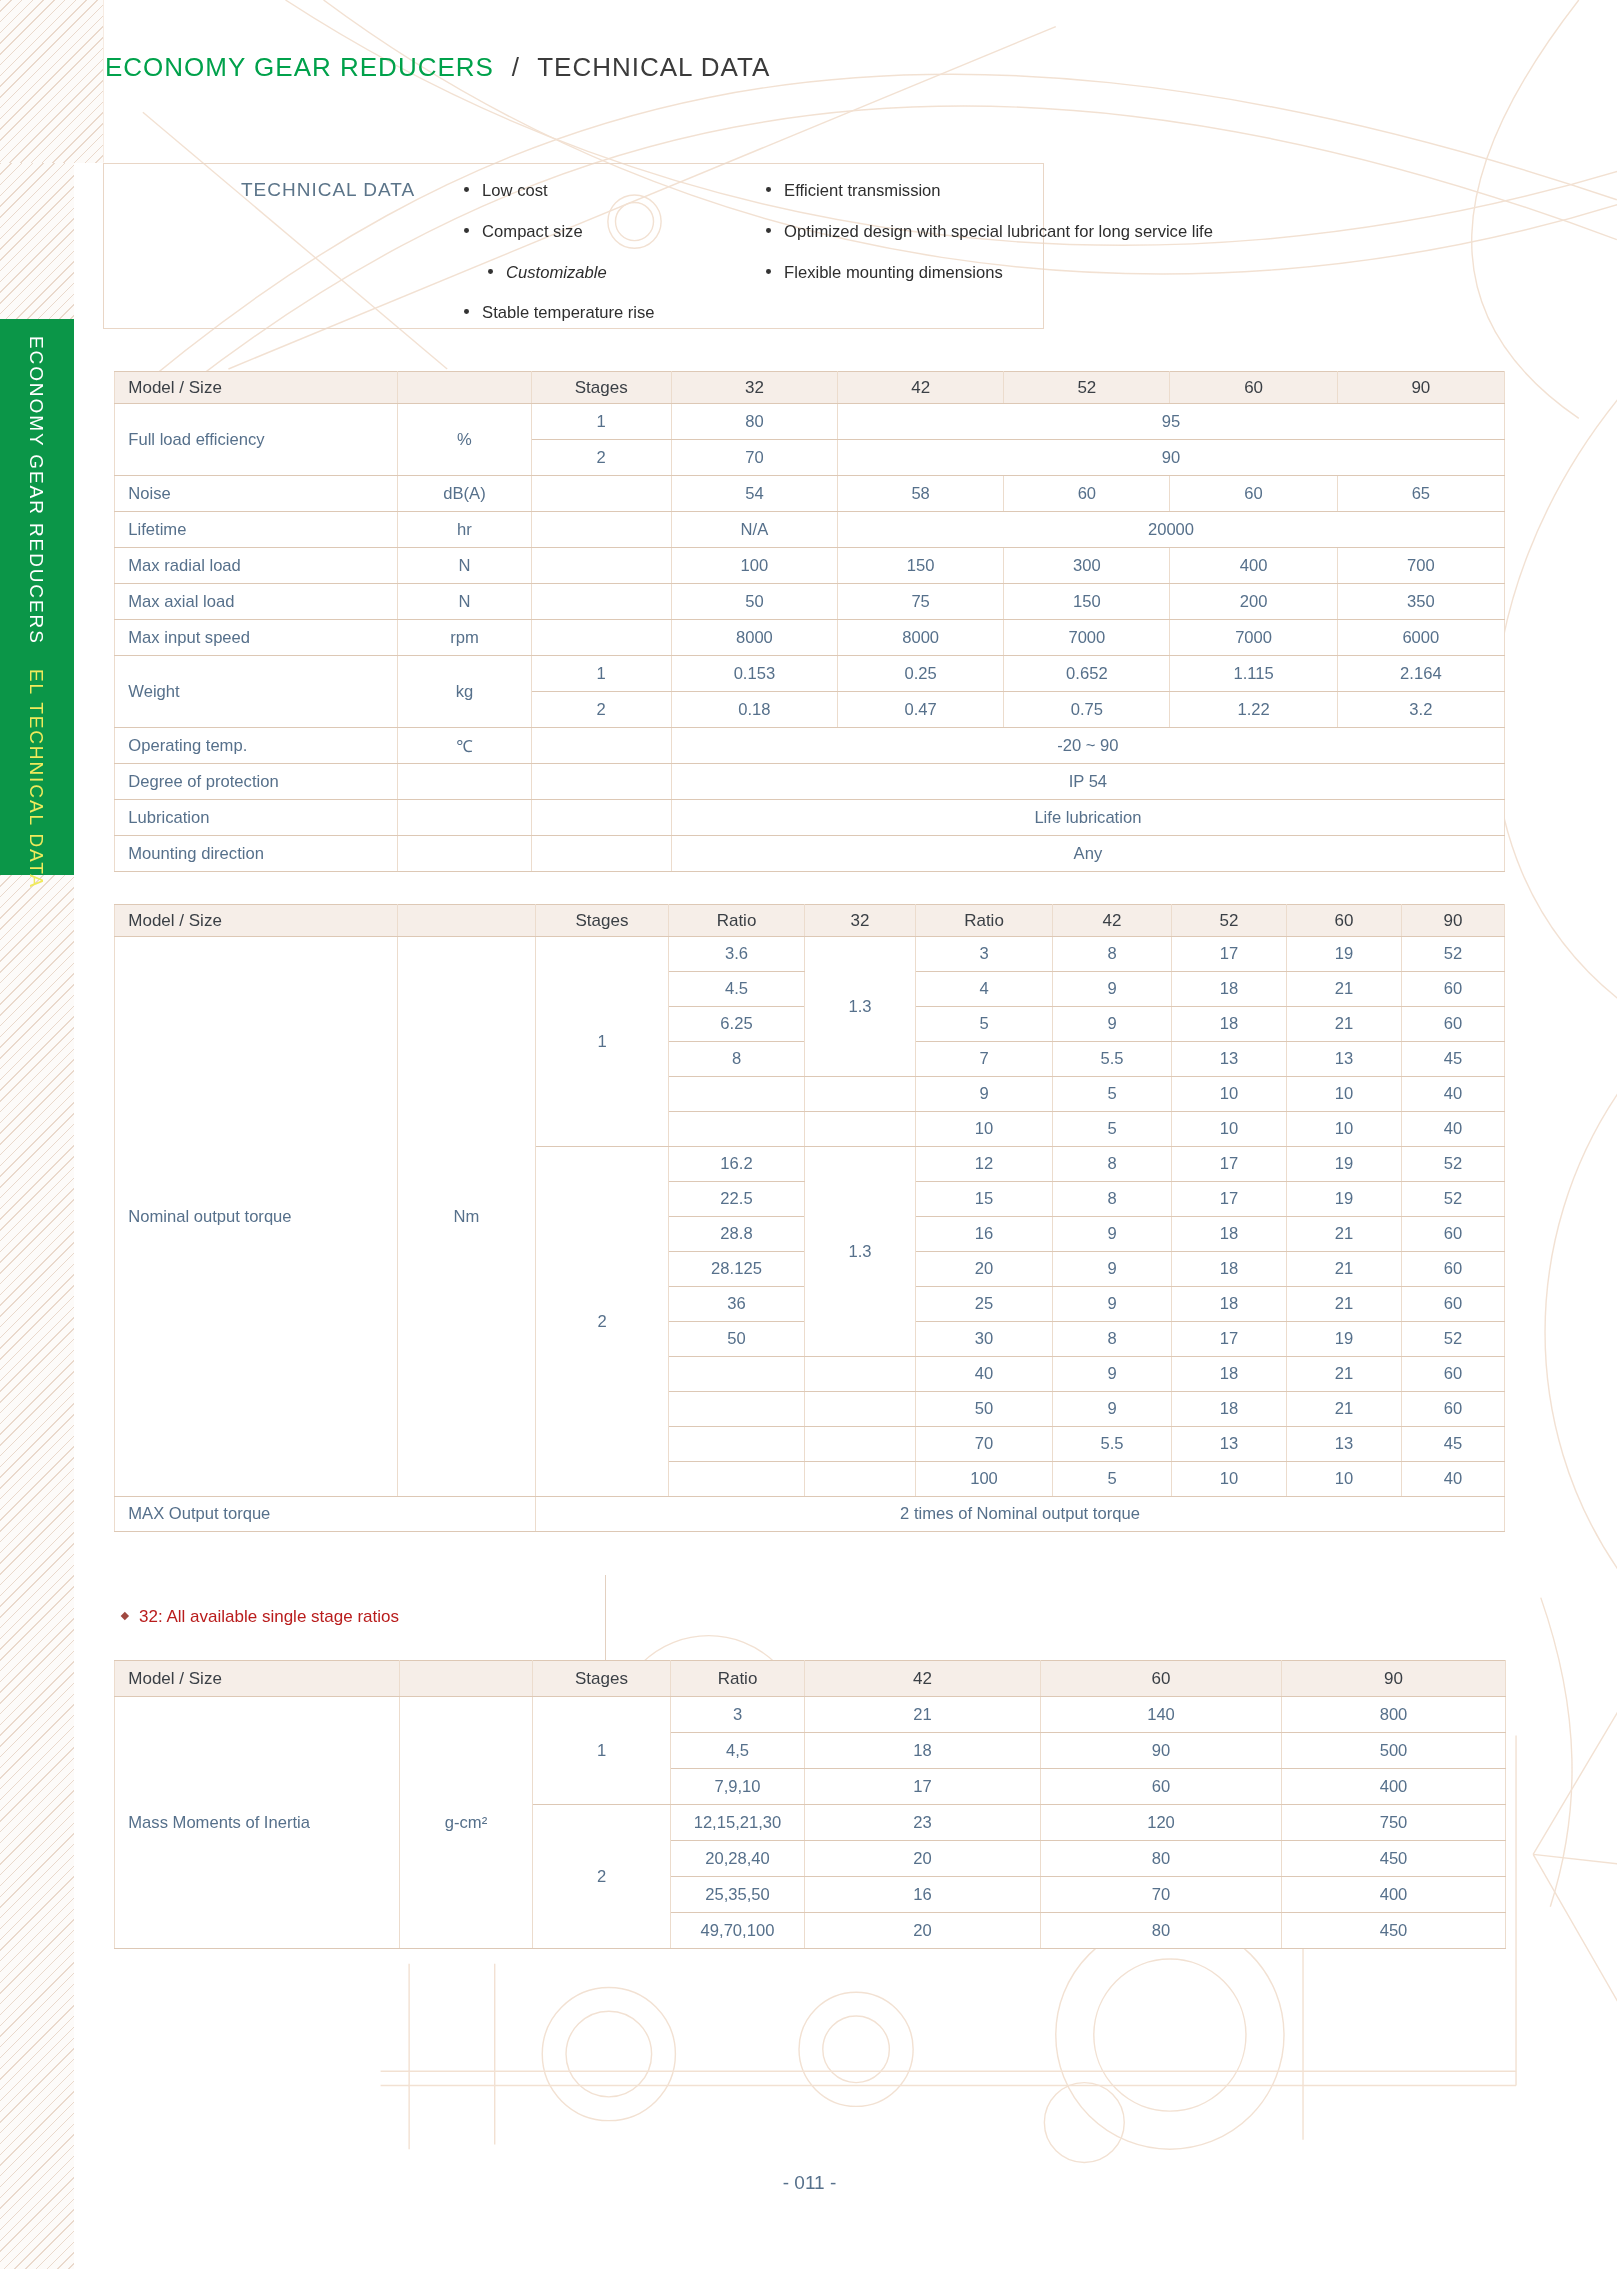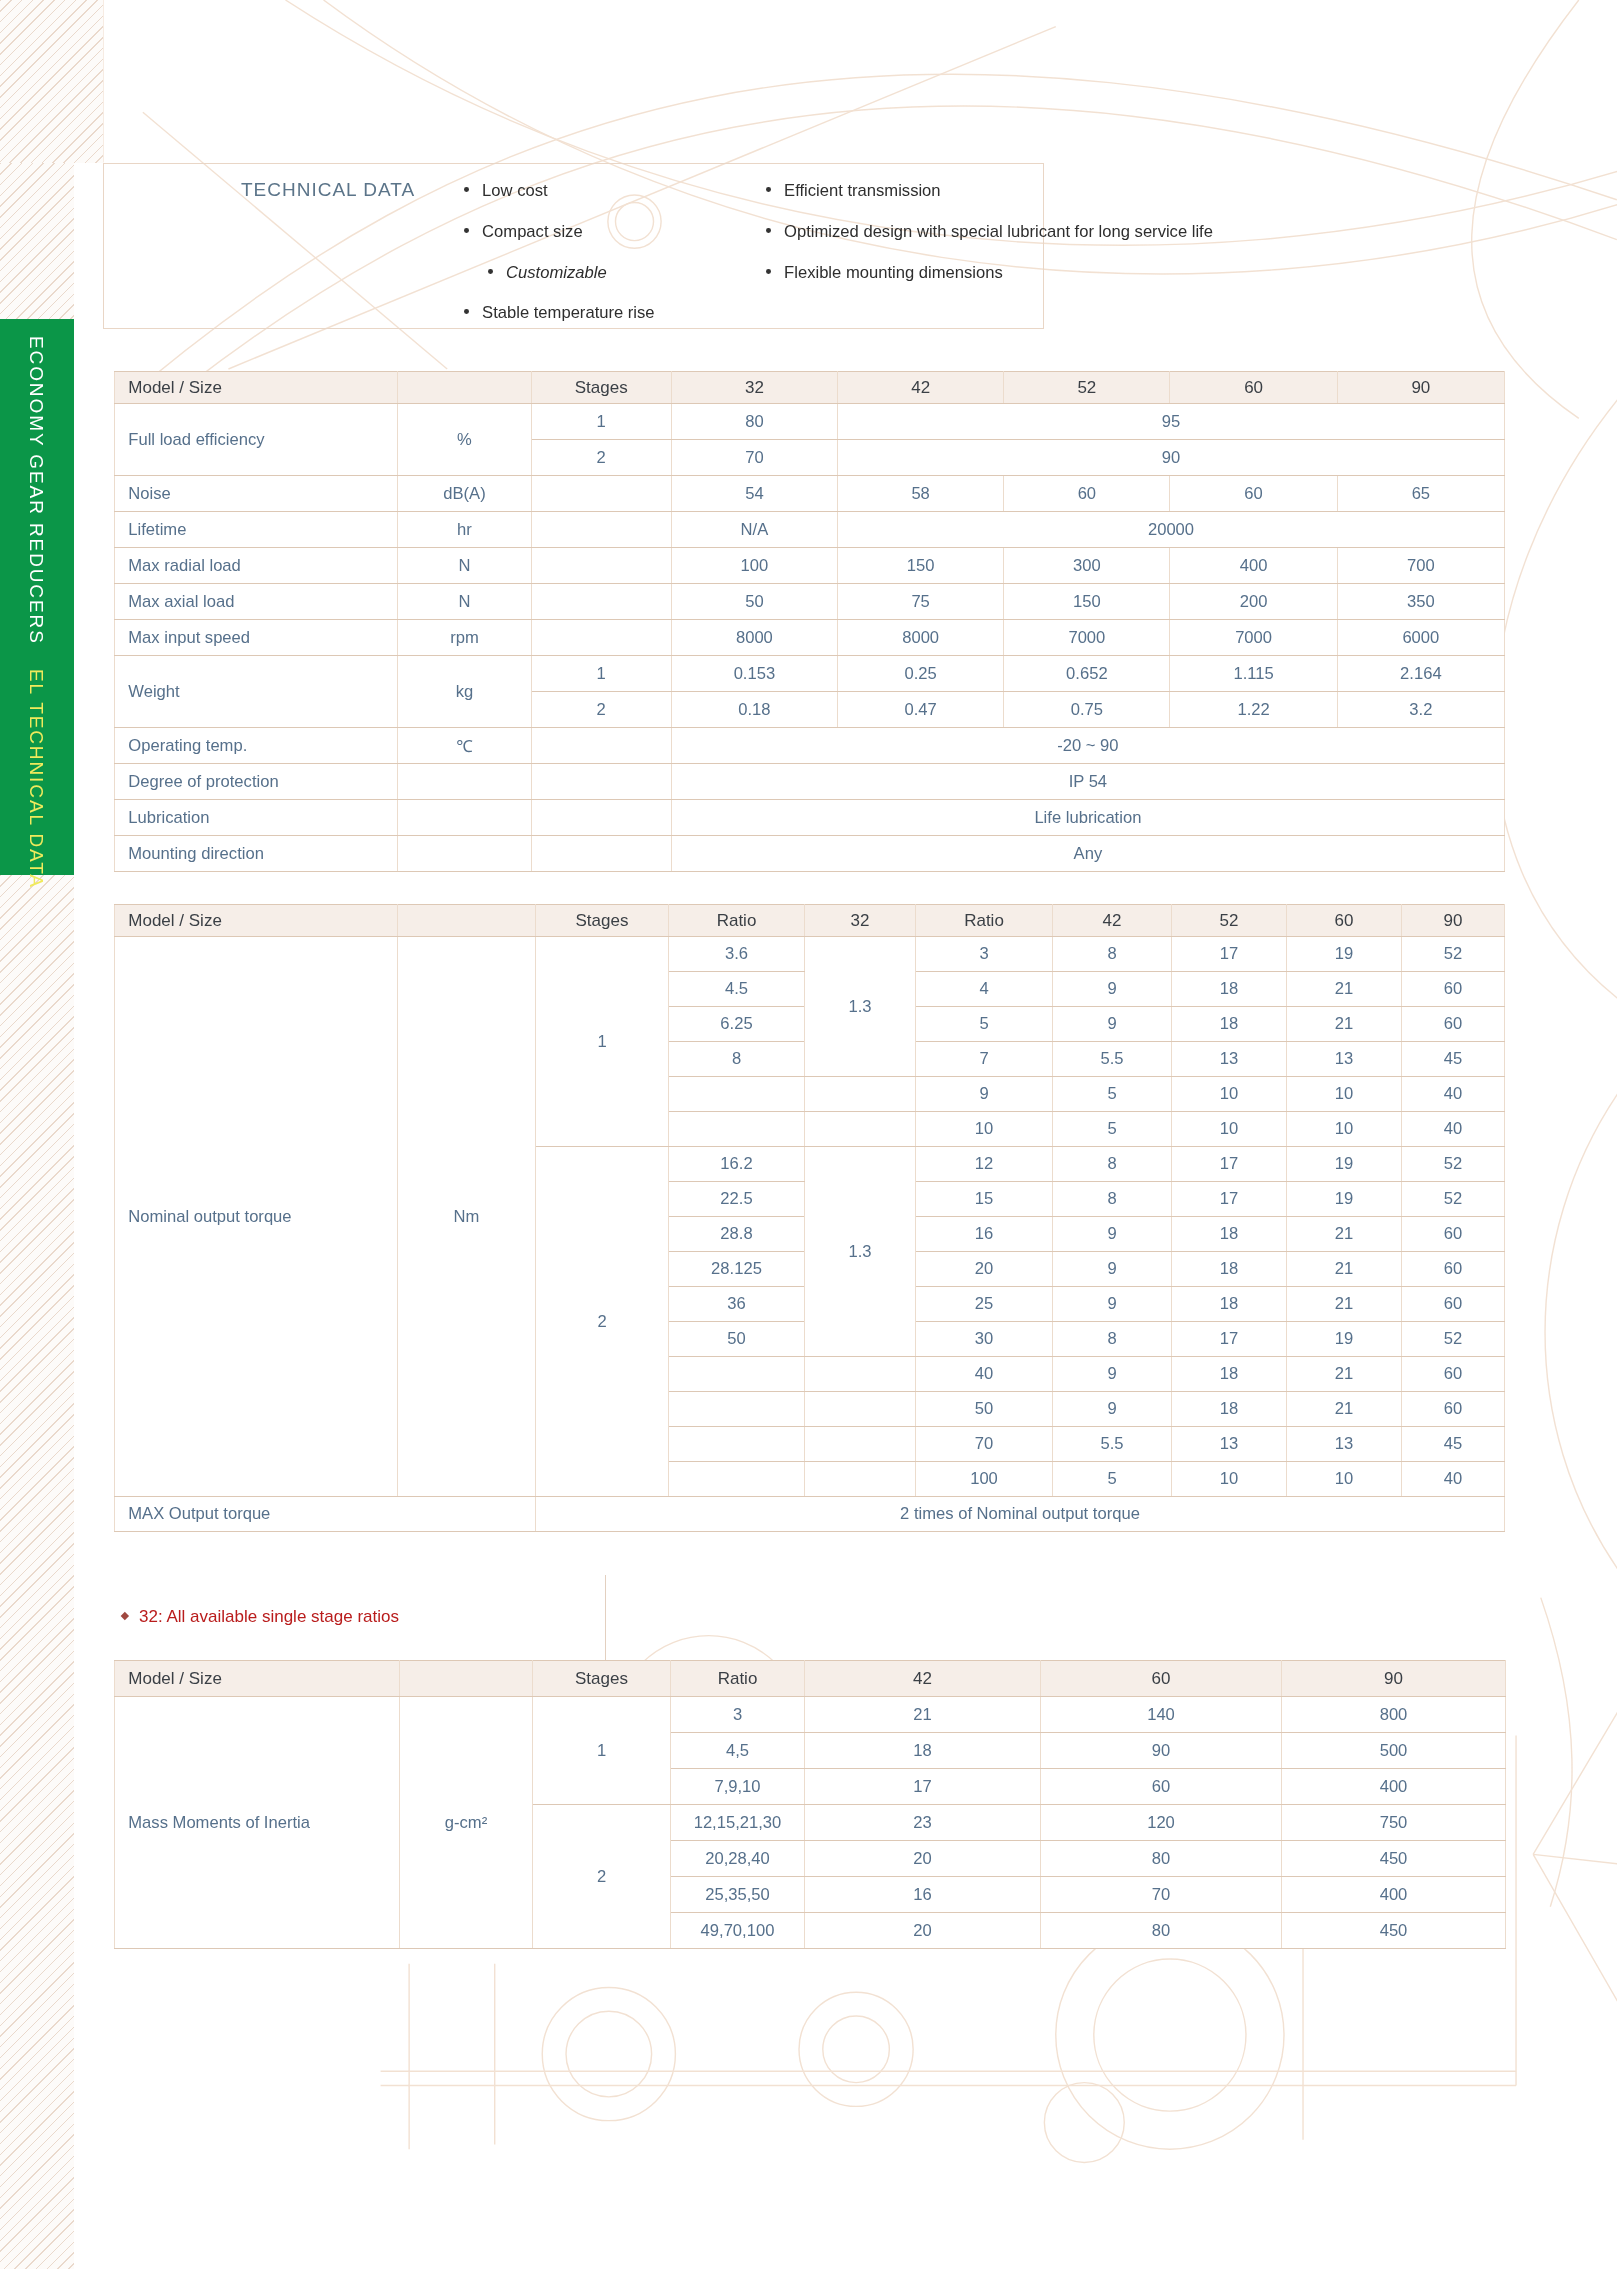"ECONOMY GEAR REDUCERS / TECHNICAL" div.page-title { html: none -> <div> <span>ECONOMY GEAR REDUCERS</span> <span>/</span> <span>TECHNICAL DATA</span> </div> }
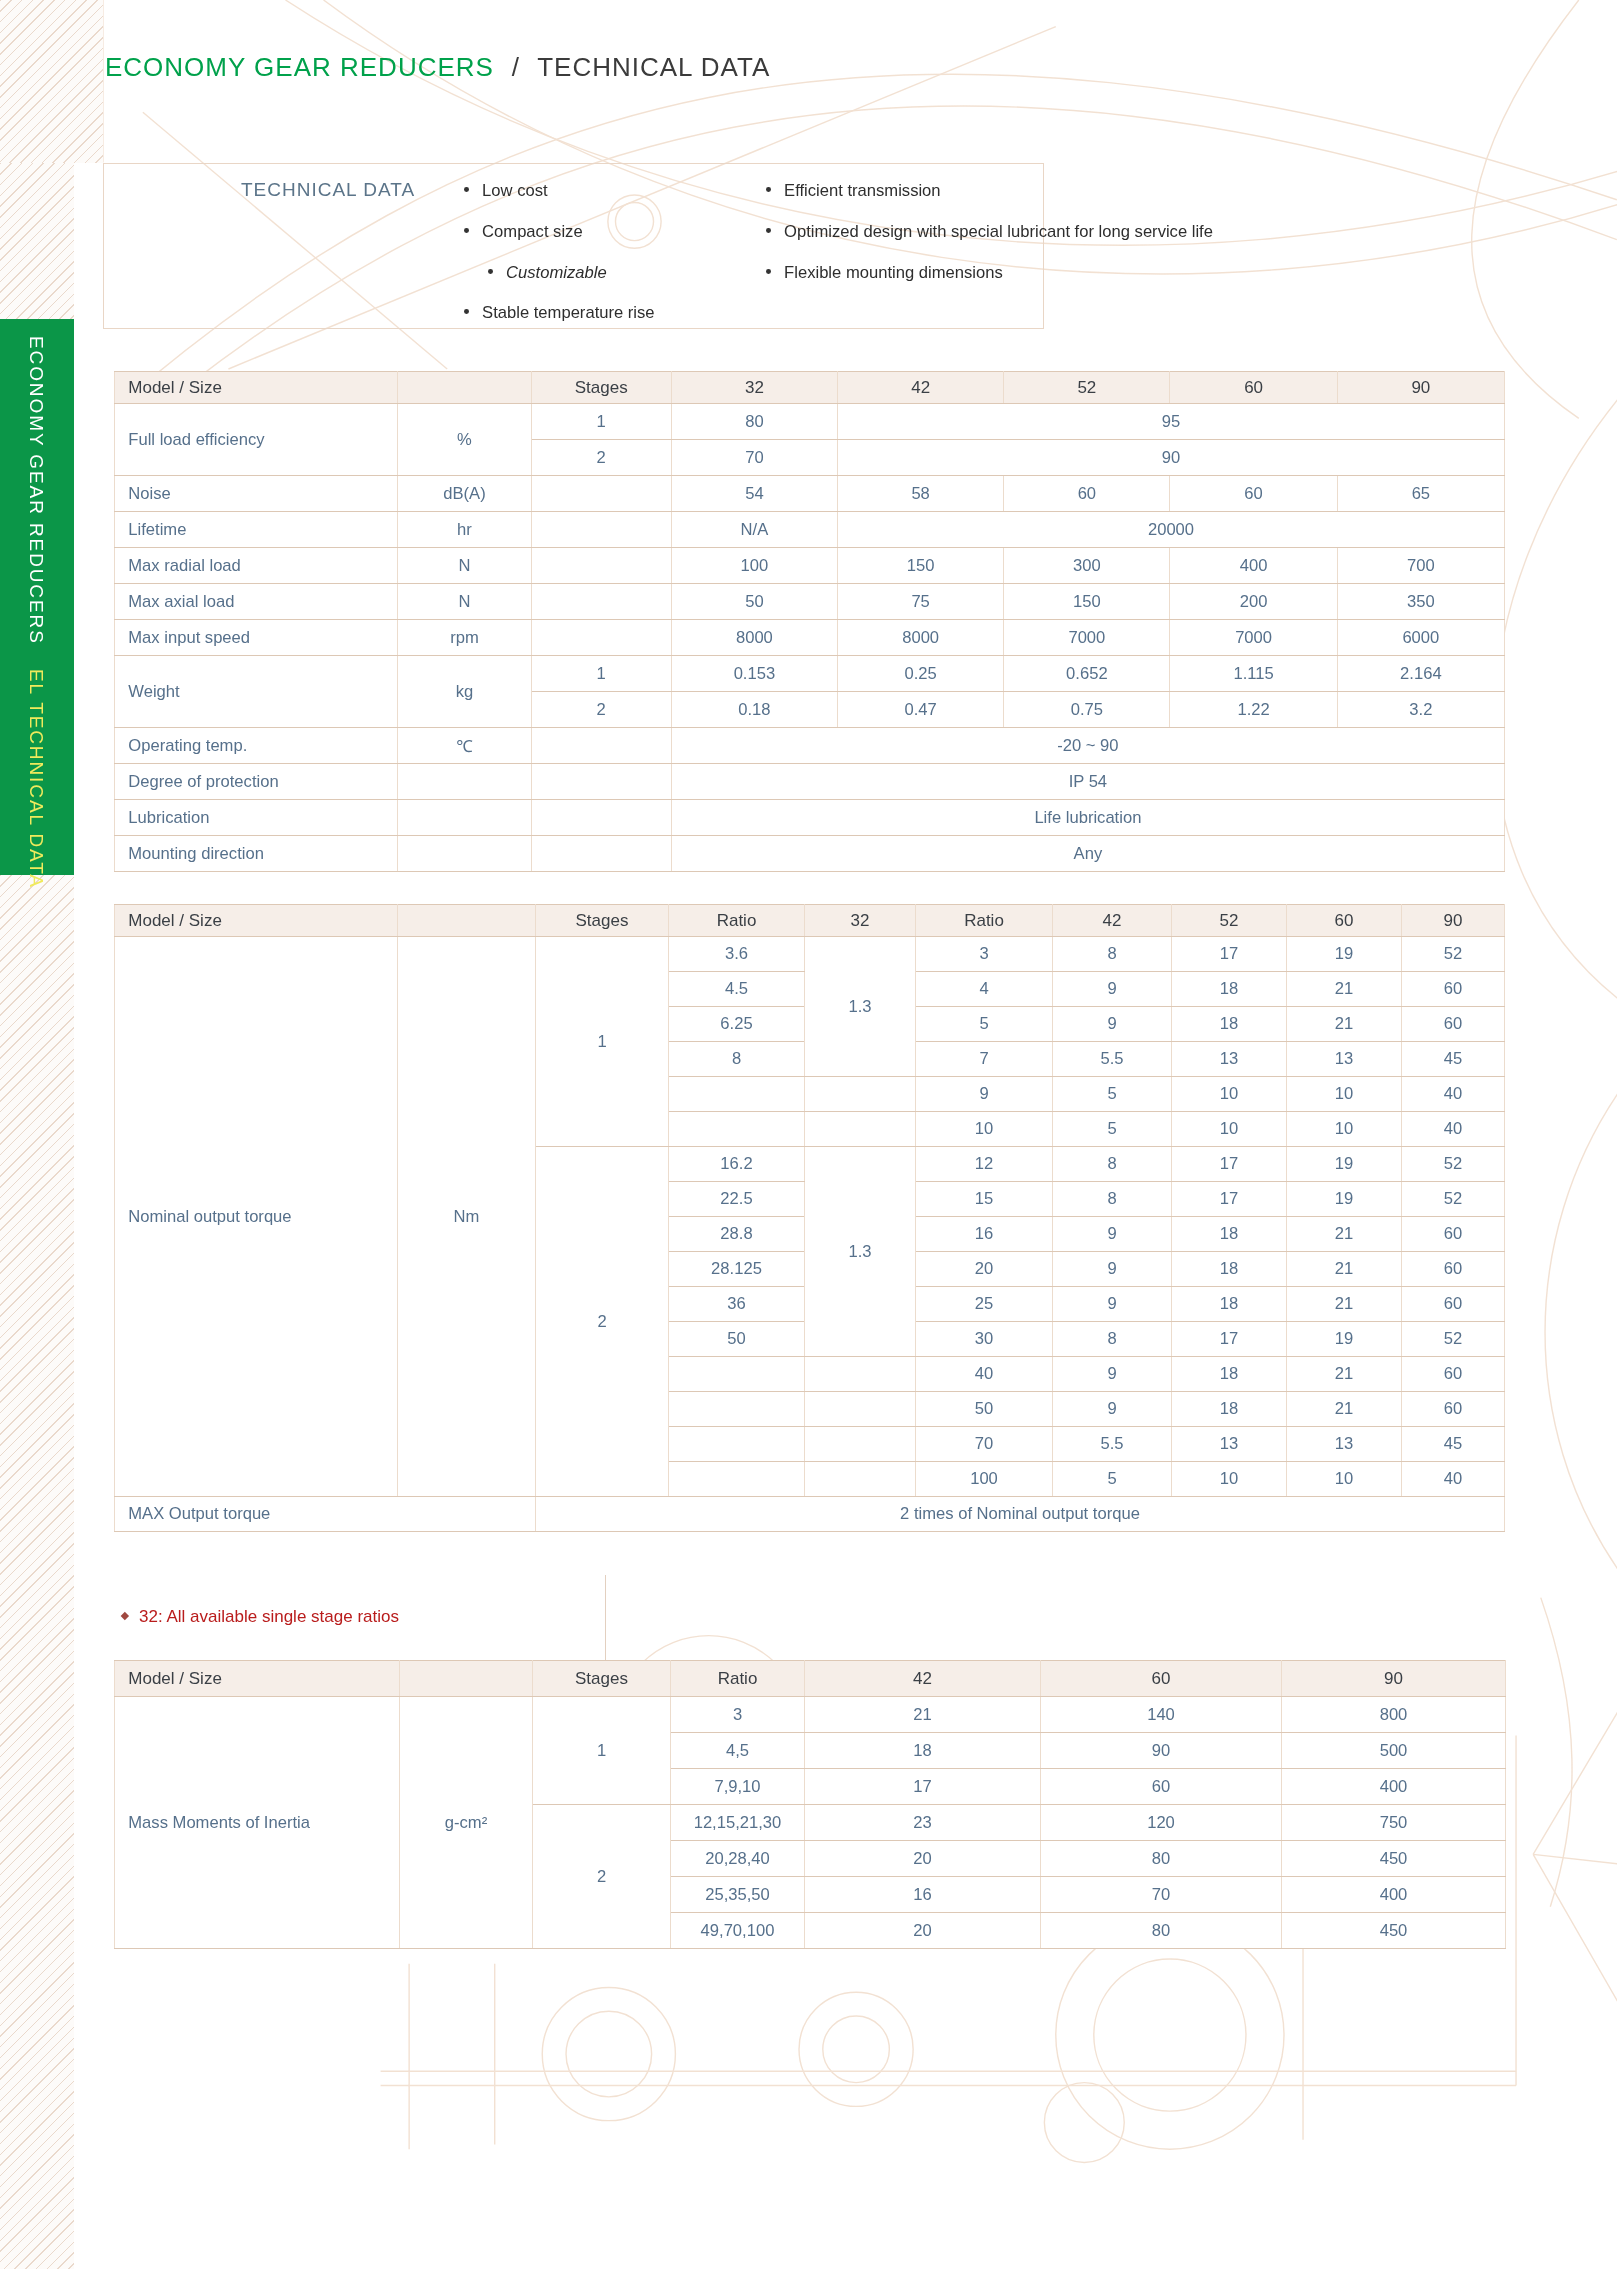"- 011 -" div.page-number { html: none -> <div>- 011 -</div> }
